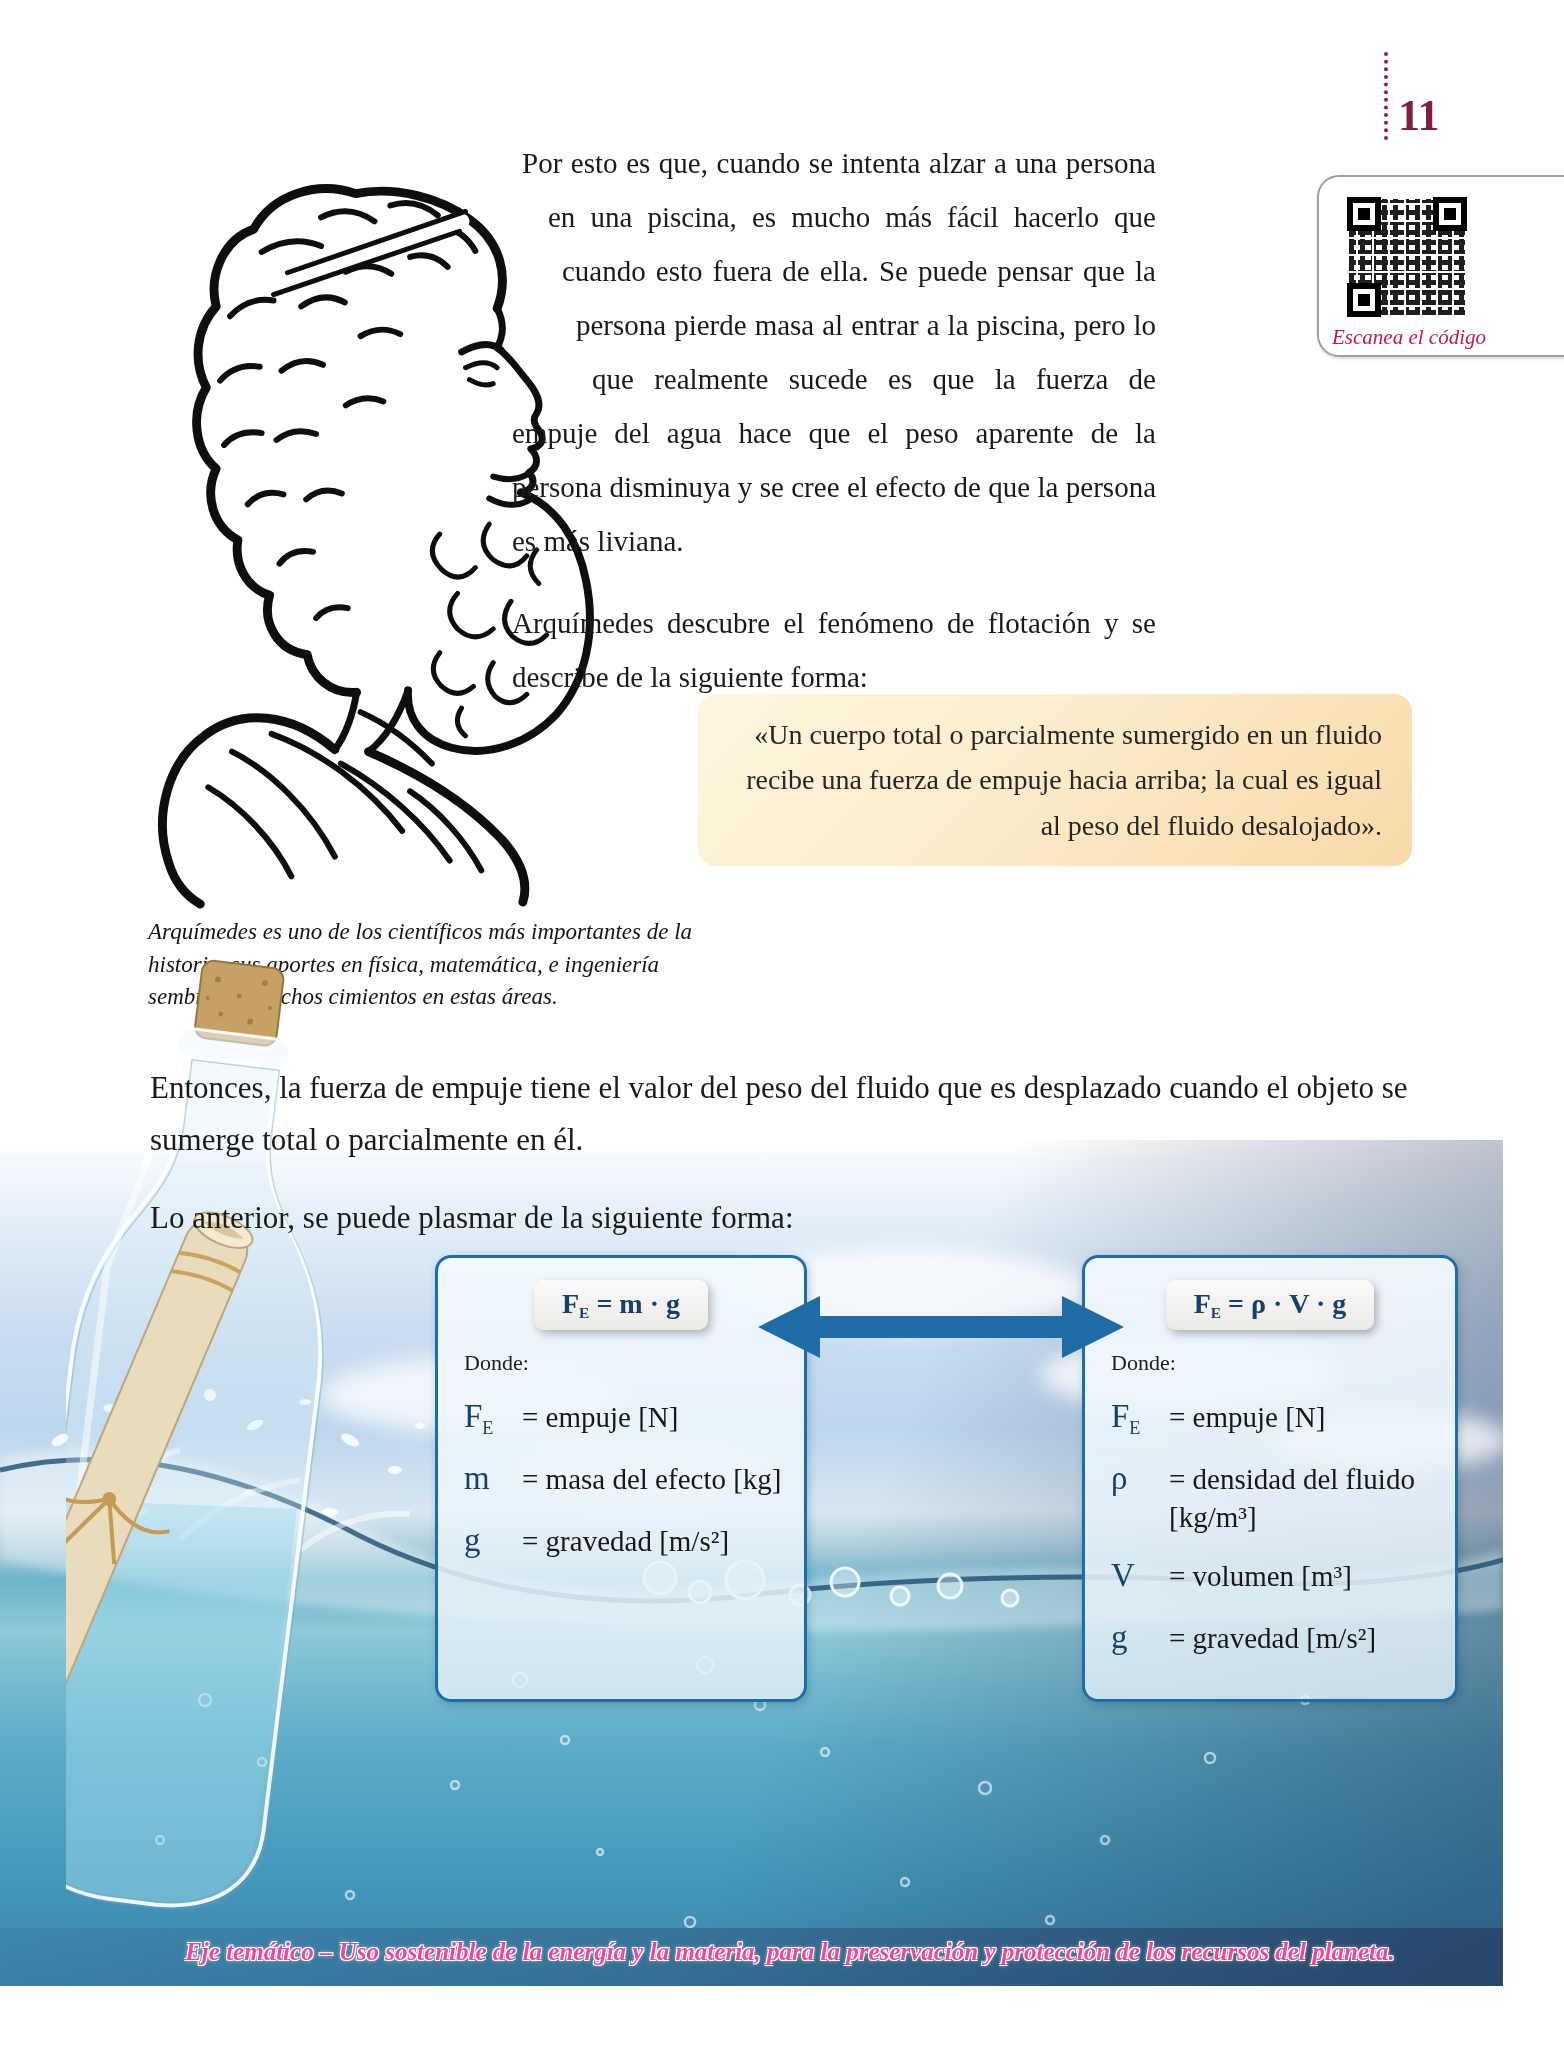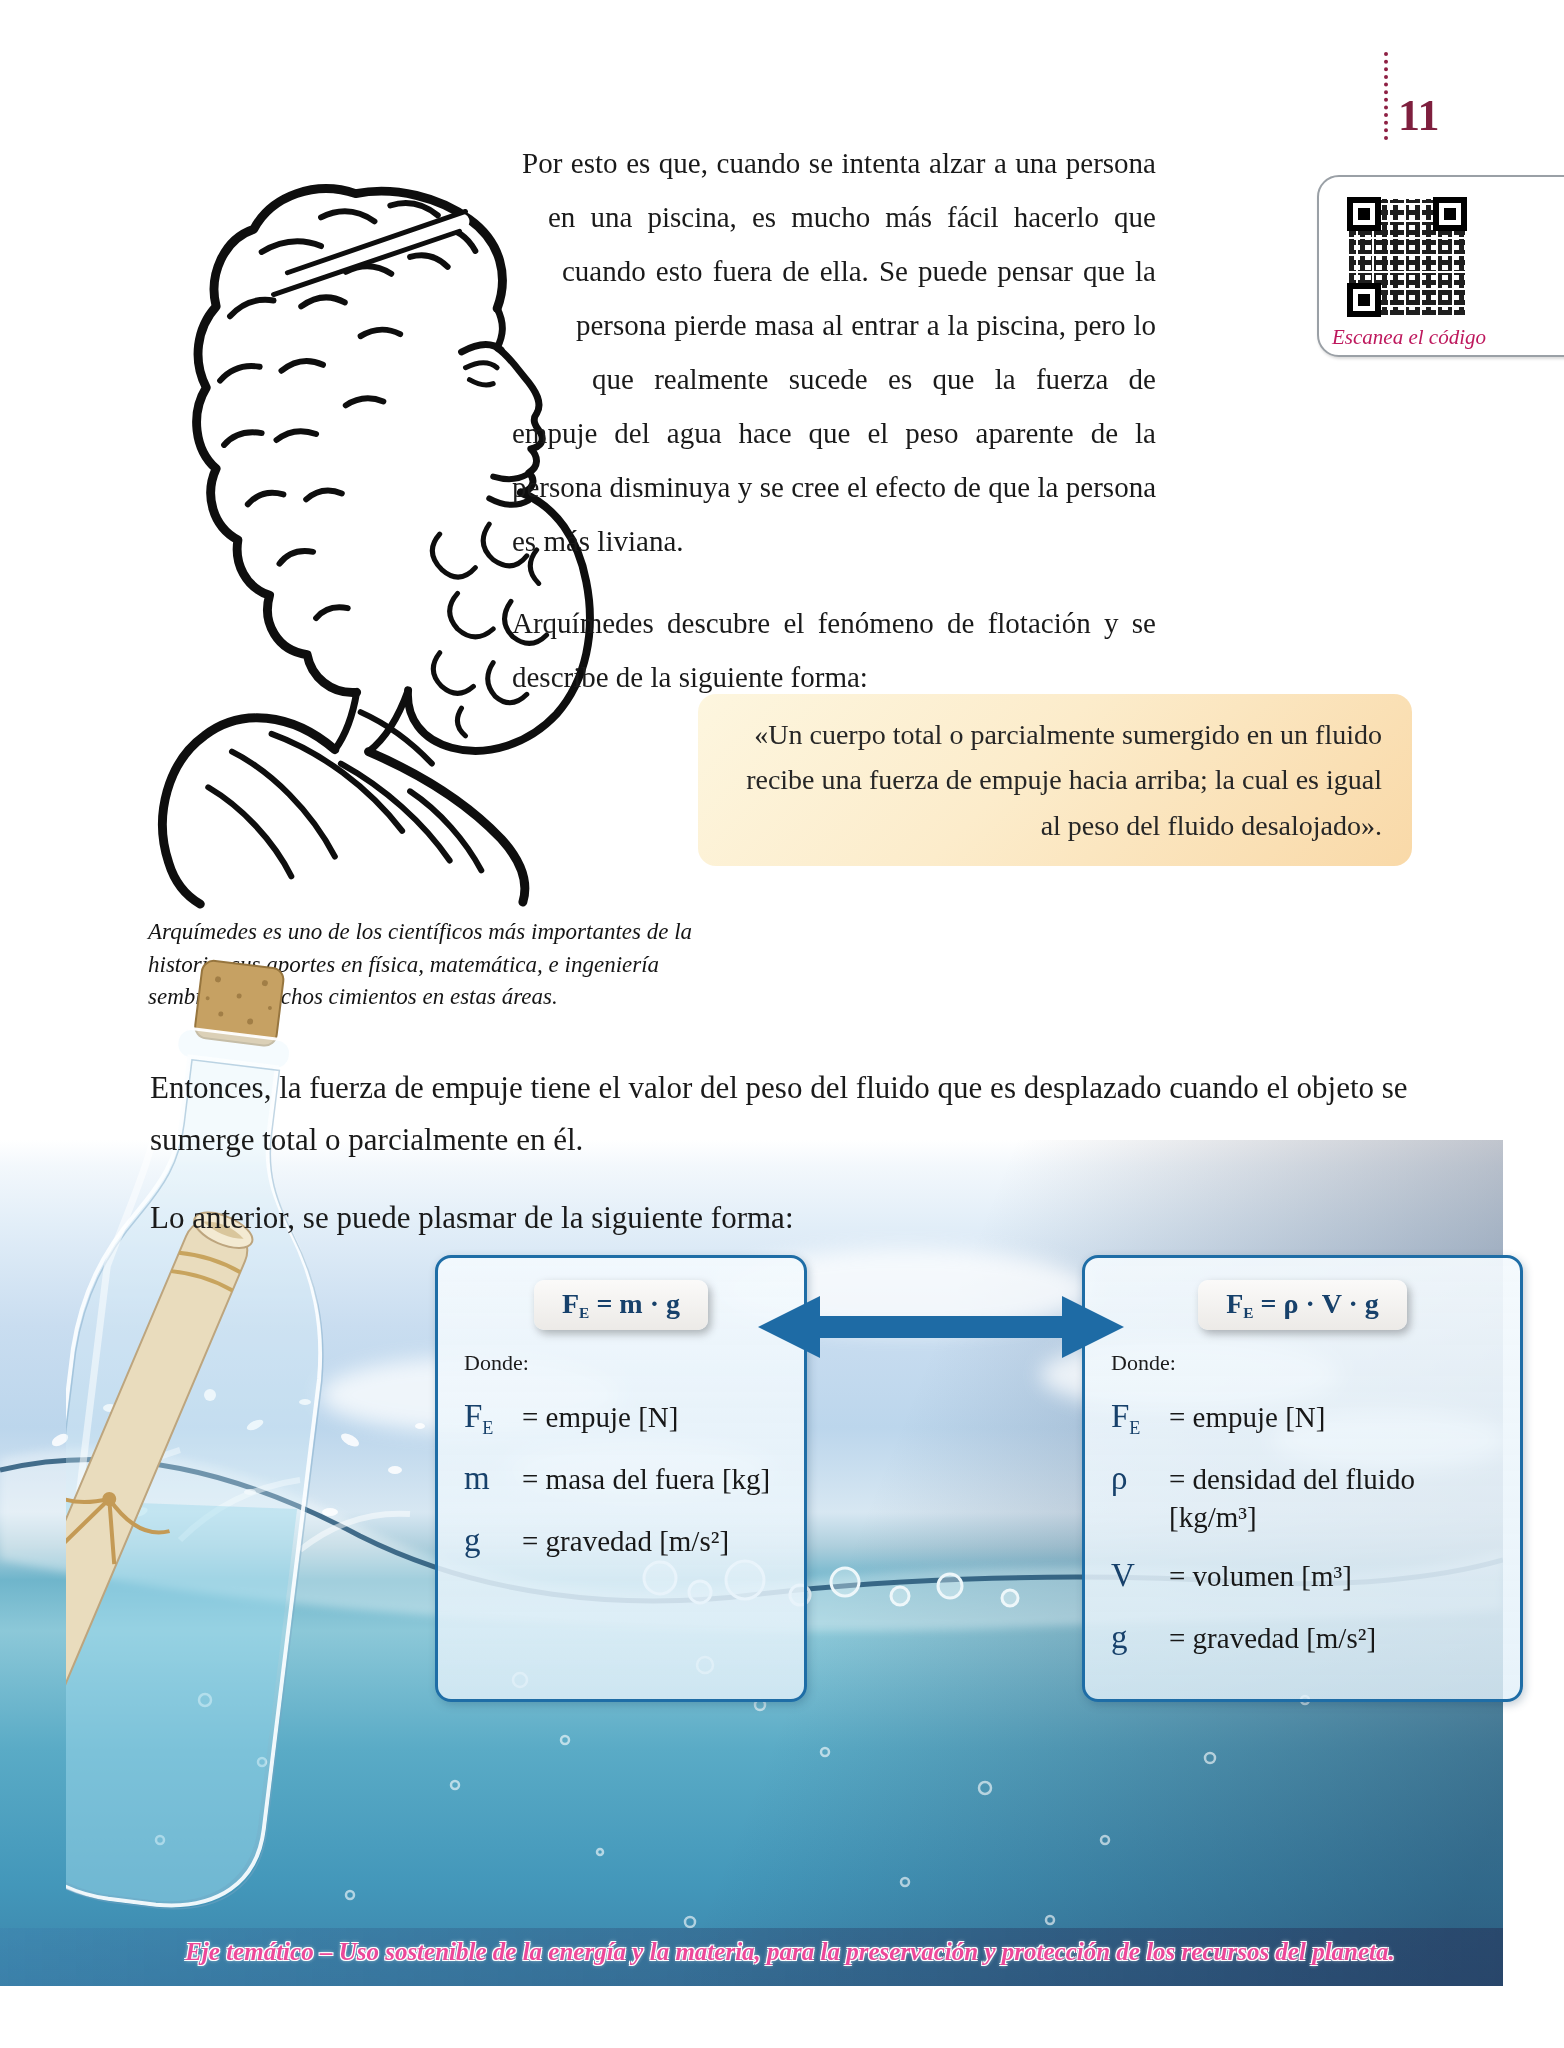"FE = ρ · V" .fbox-right { width: 441px -> 376px }
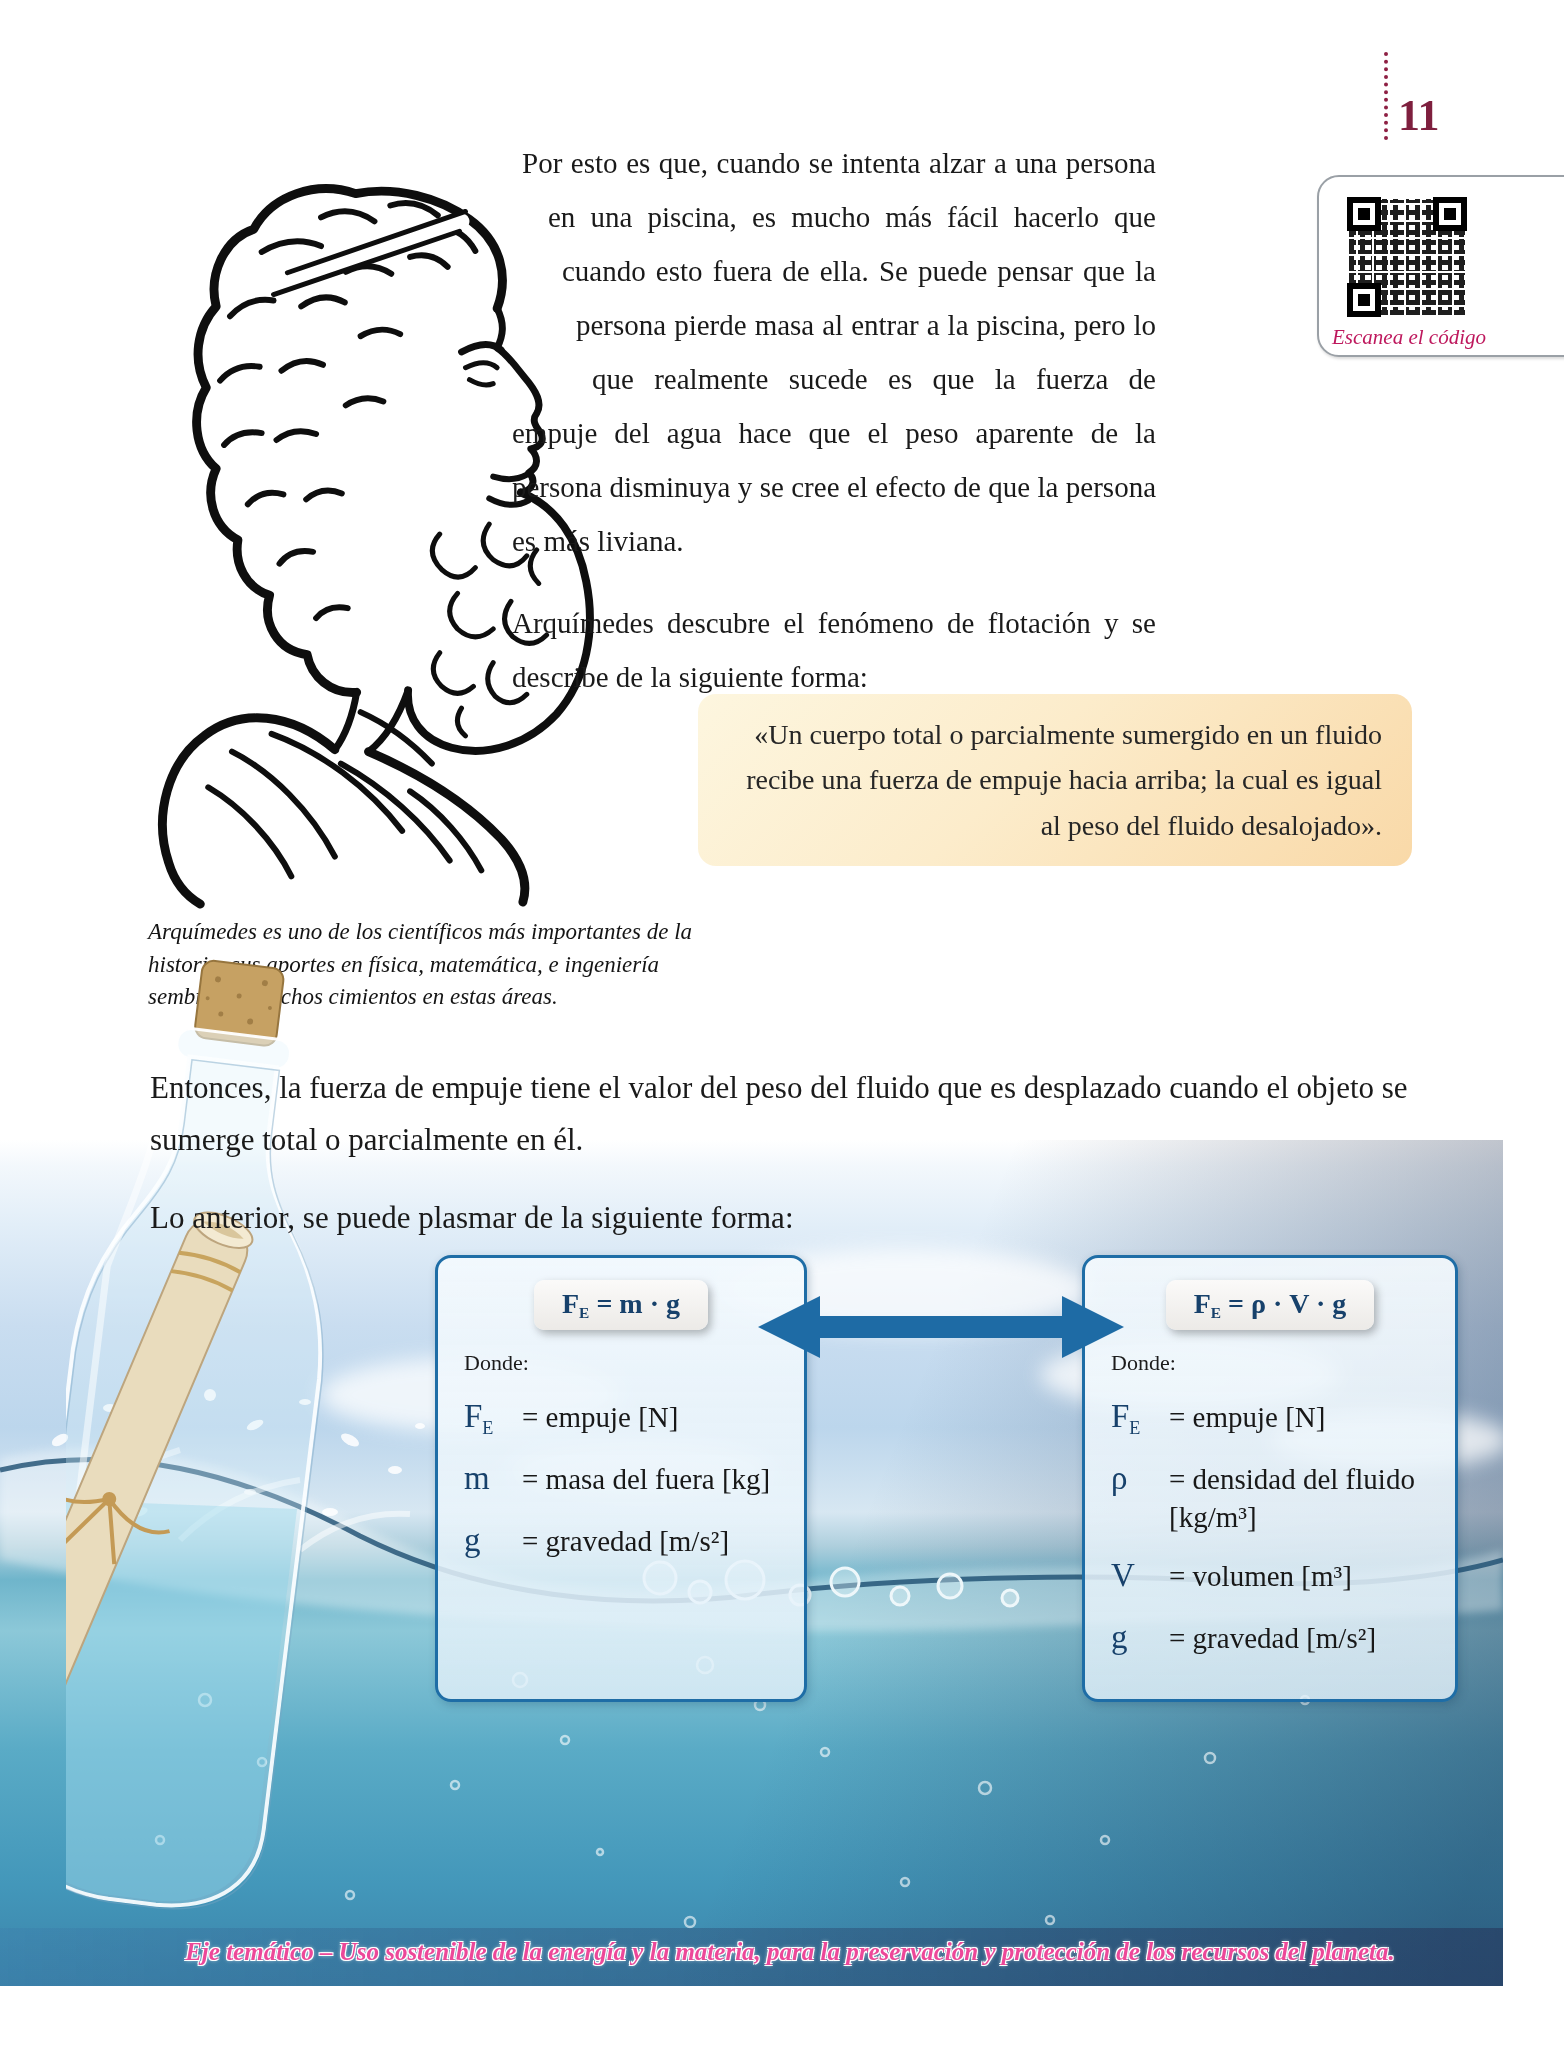"= masa del fuera [kg]" span.fdef { text: fuera -> efecto }
